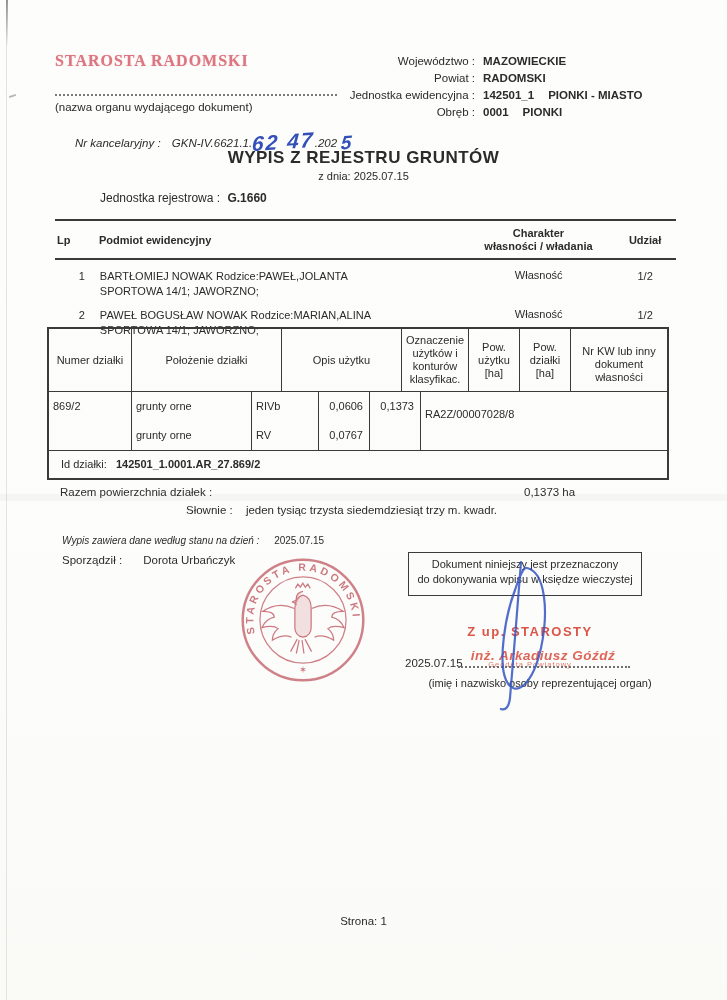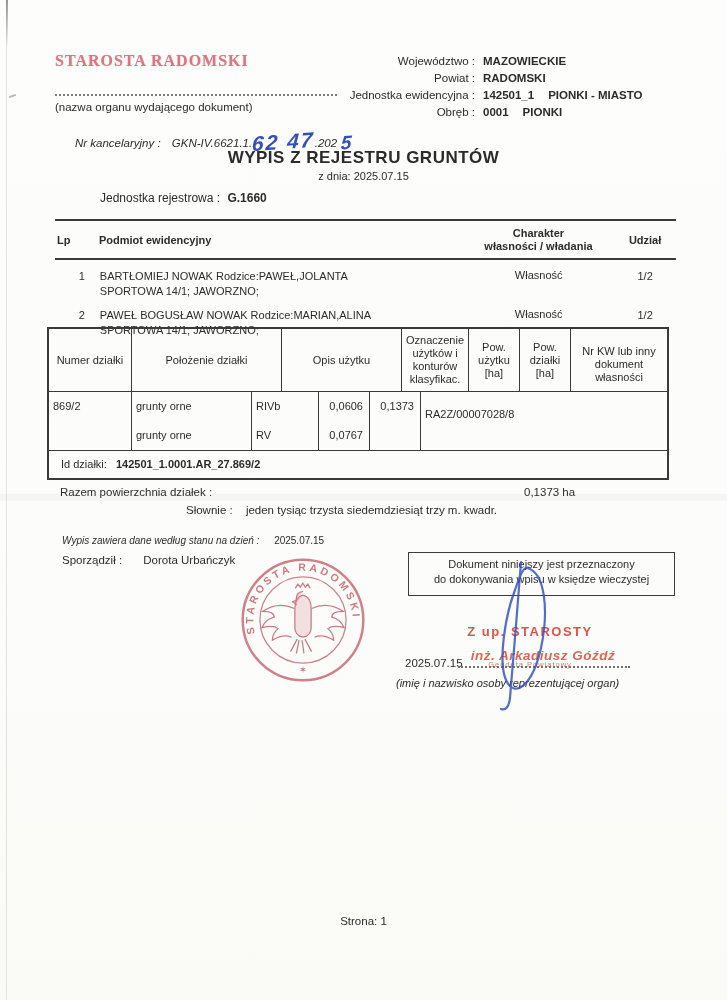"Dokument niniejszy jest przeznaczony" .purpose-box { width: 267px -> 234px }
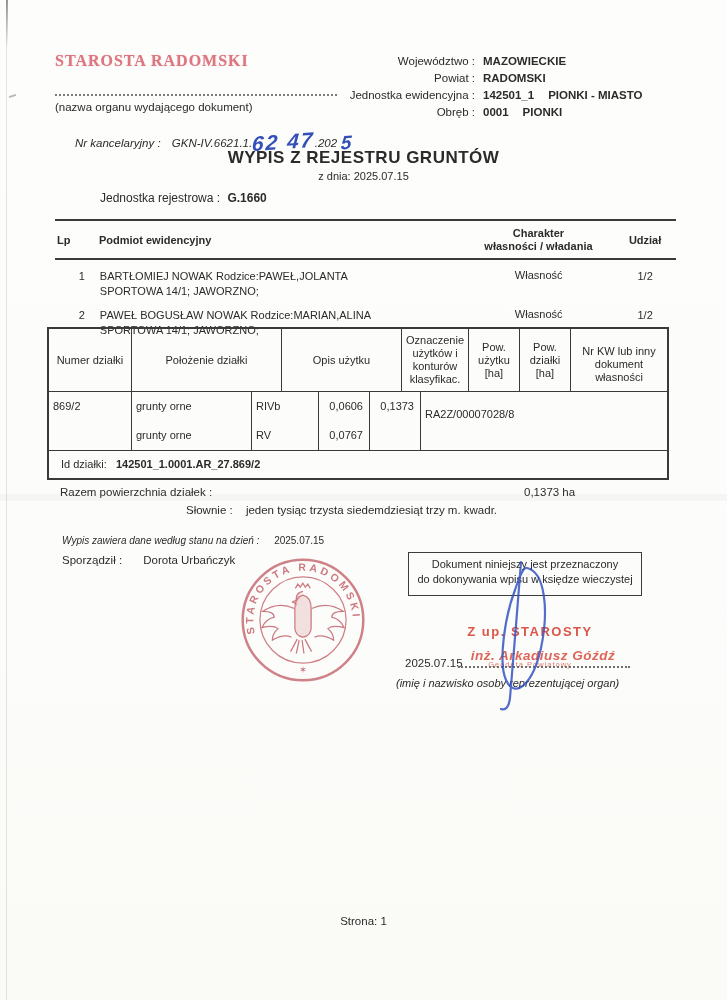"(imię i nazwisko osoby reprezentującej" .sign-caption { font-style: italic -> none; left: 396px -> 420px; text-align: none -> center }
